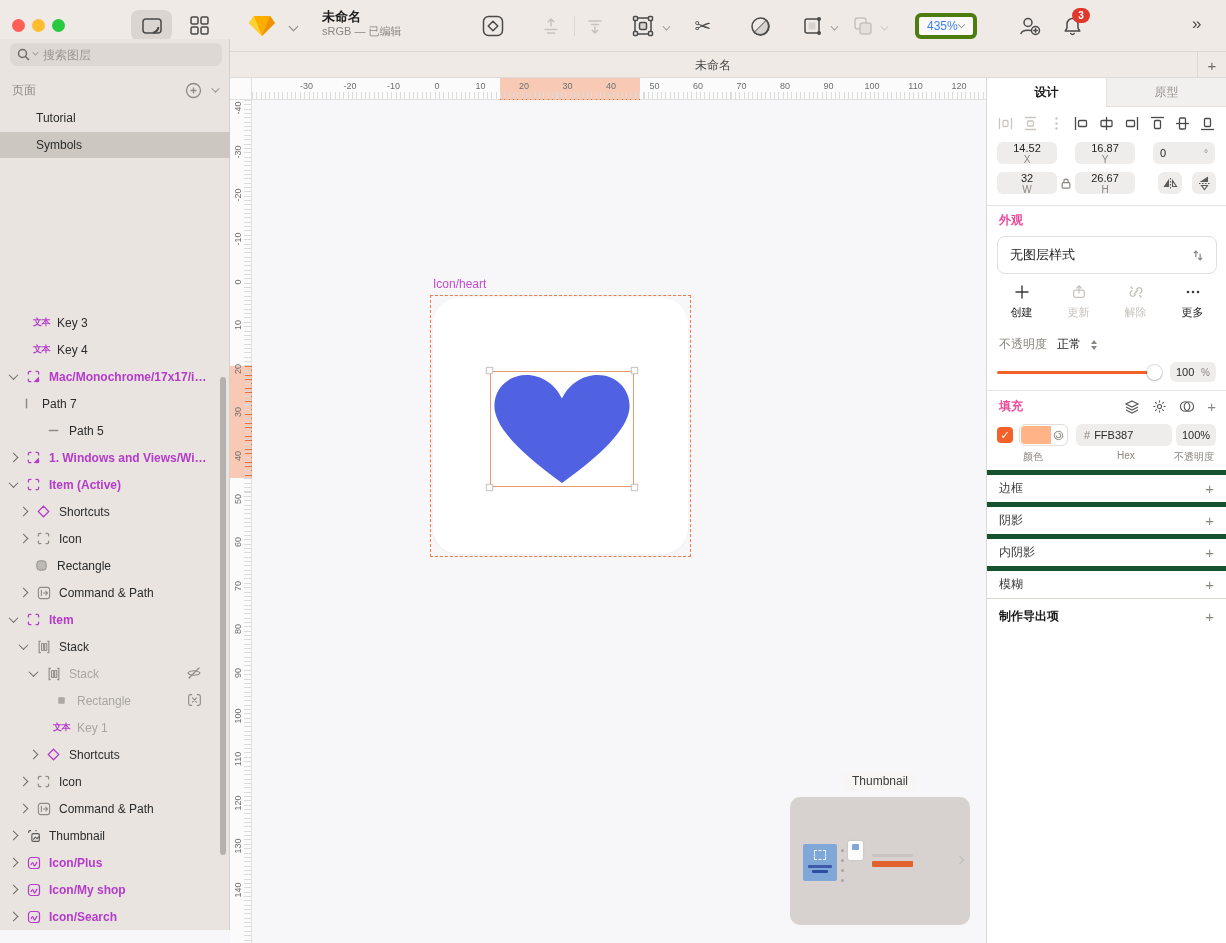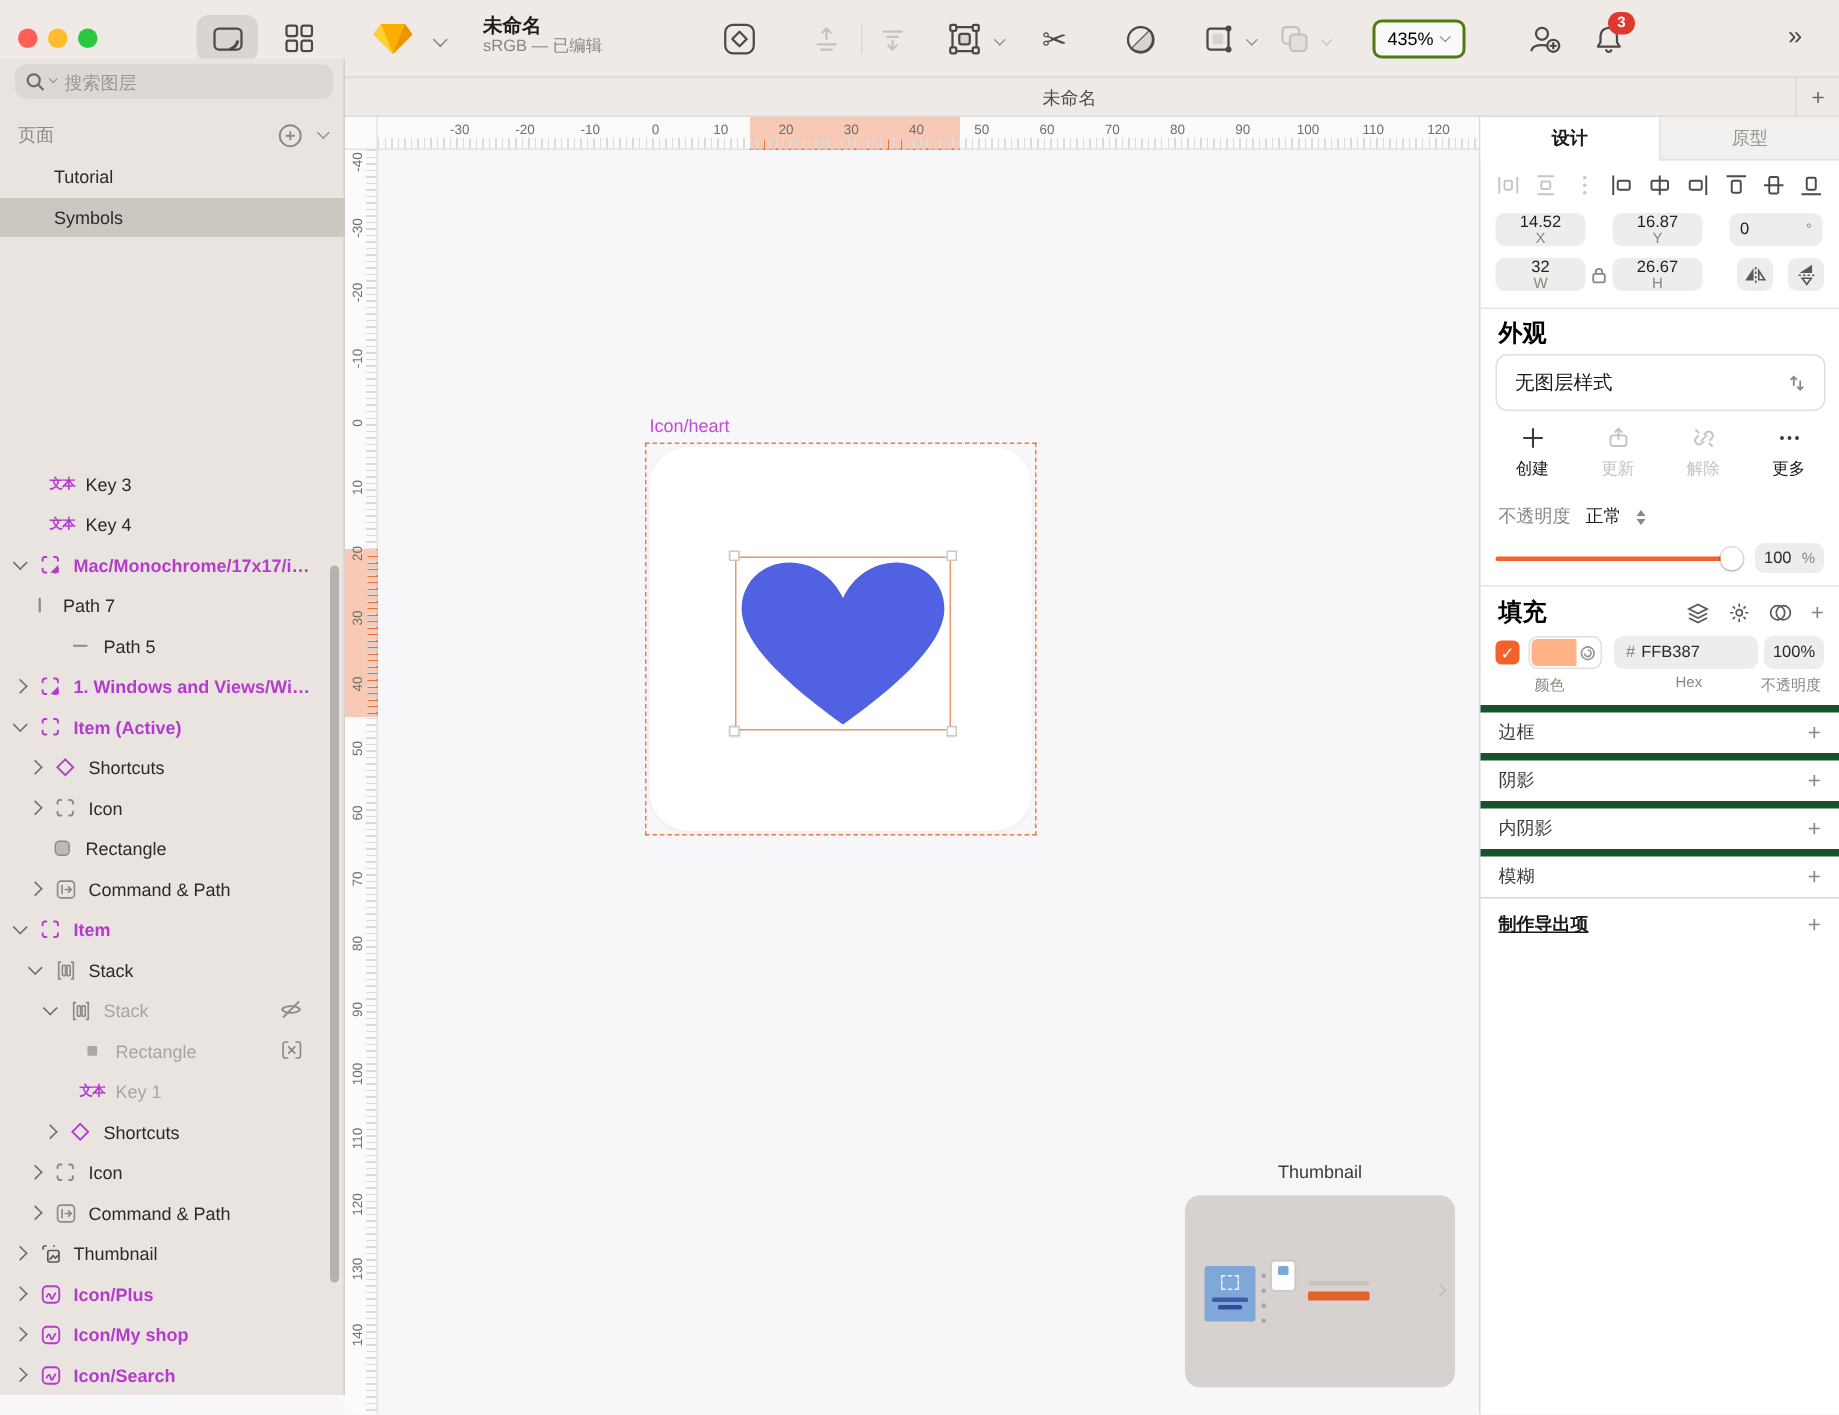"435%" .zoom-select { border: 2px solid #4d7c0f -> 4px solid #4d7c0f; color: #000000 -> #3b82f6 }
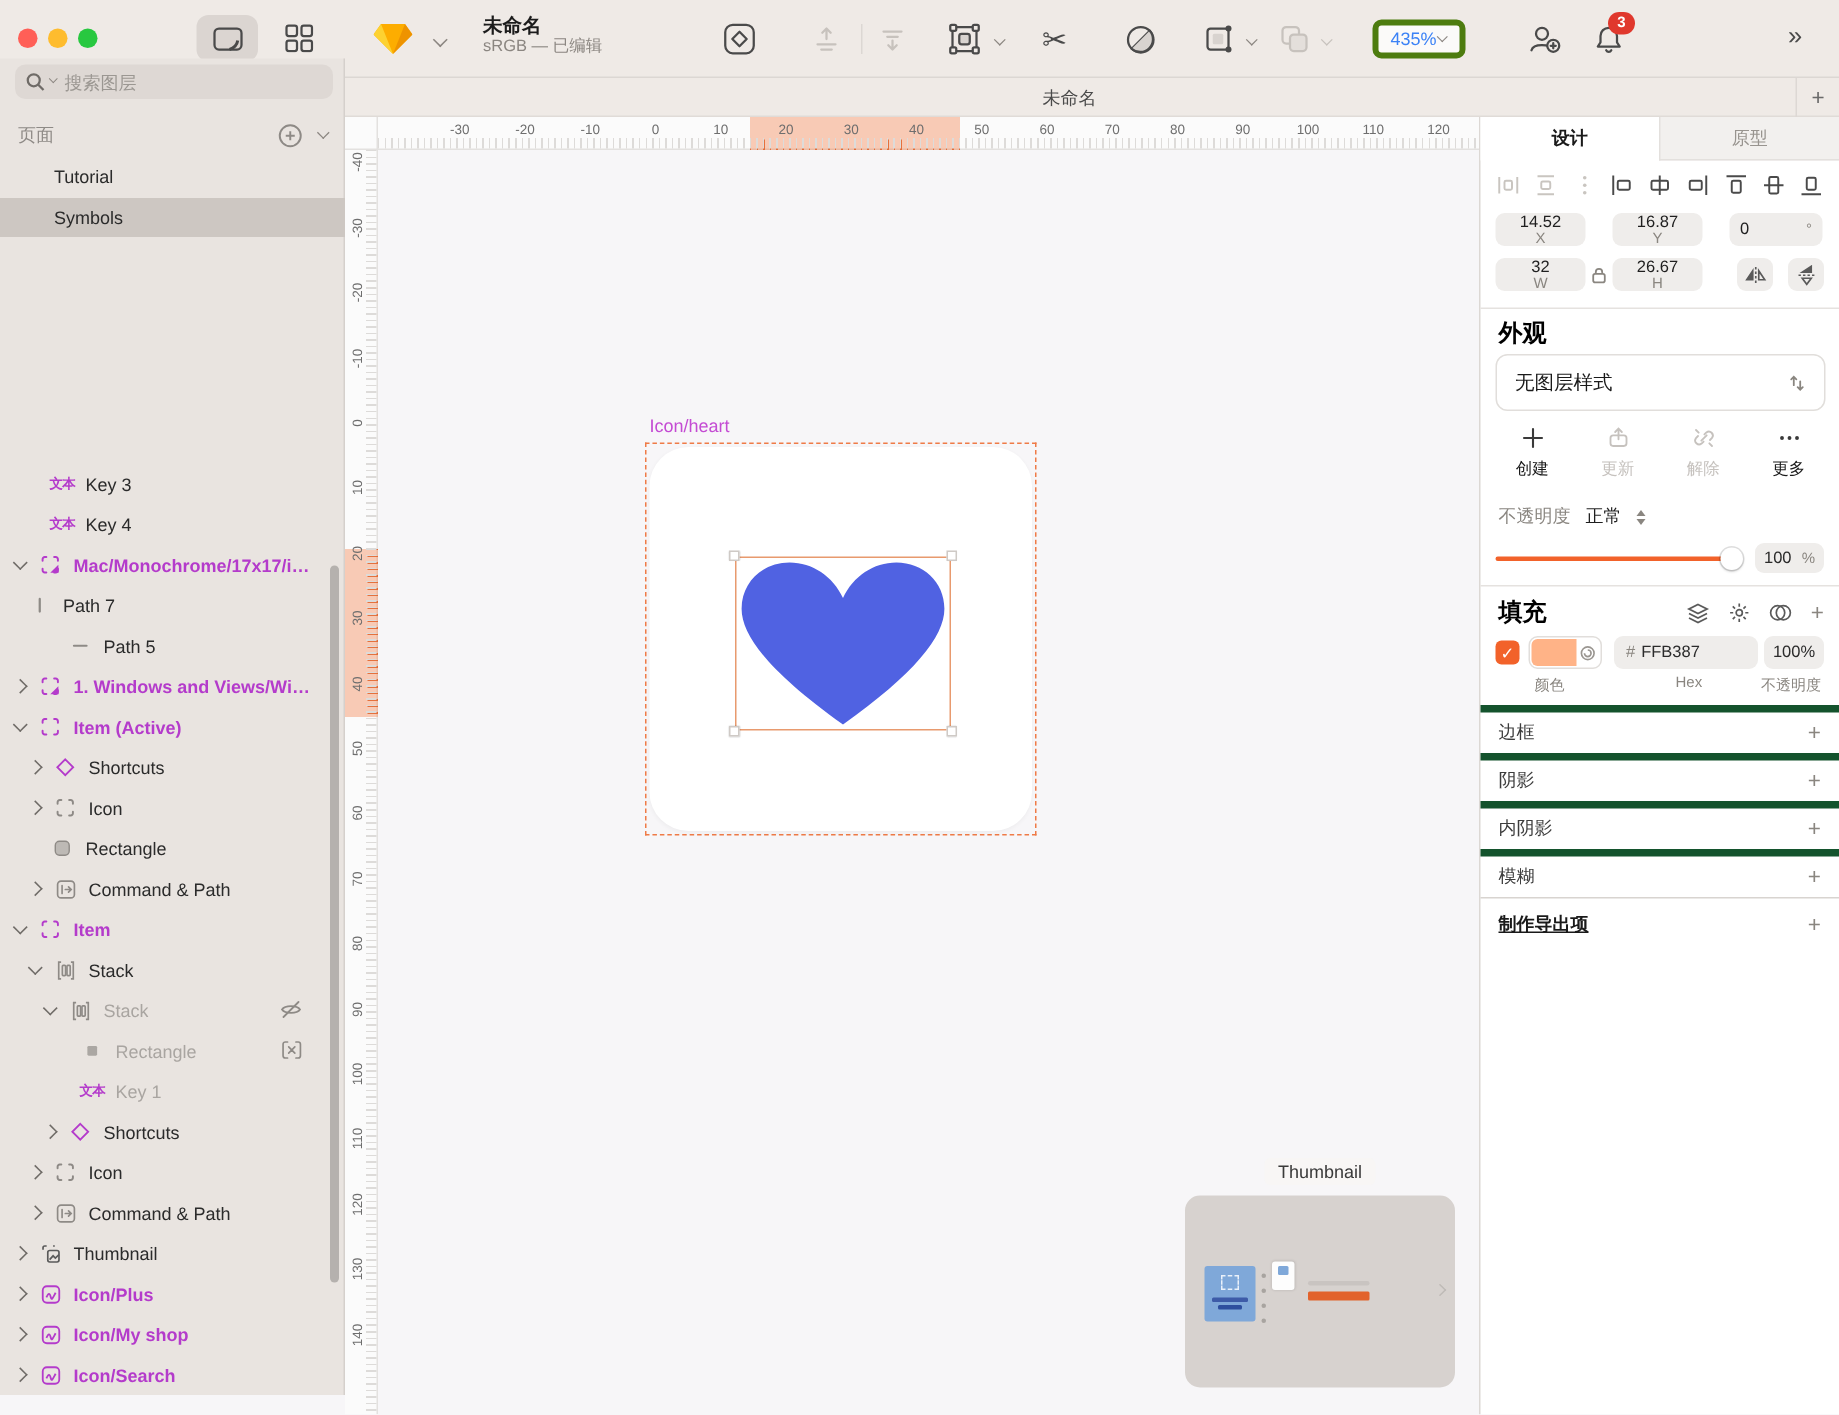"外观" .sec-label { color: #000000 -> #ec4899; font-size: 16px -> 12px }
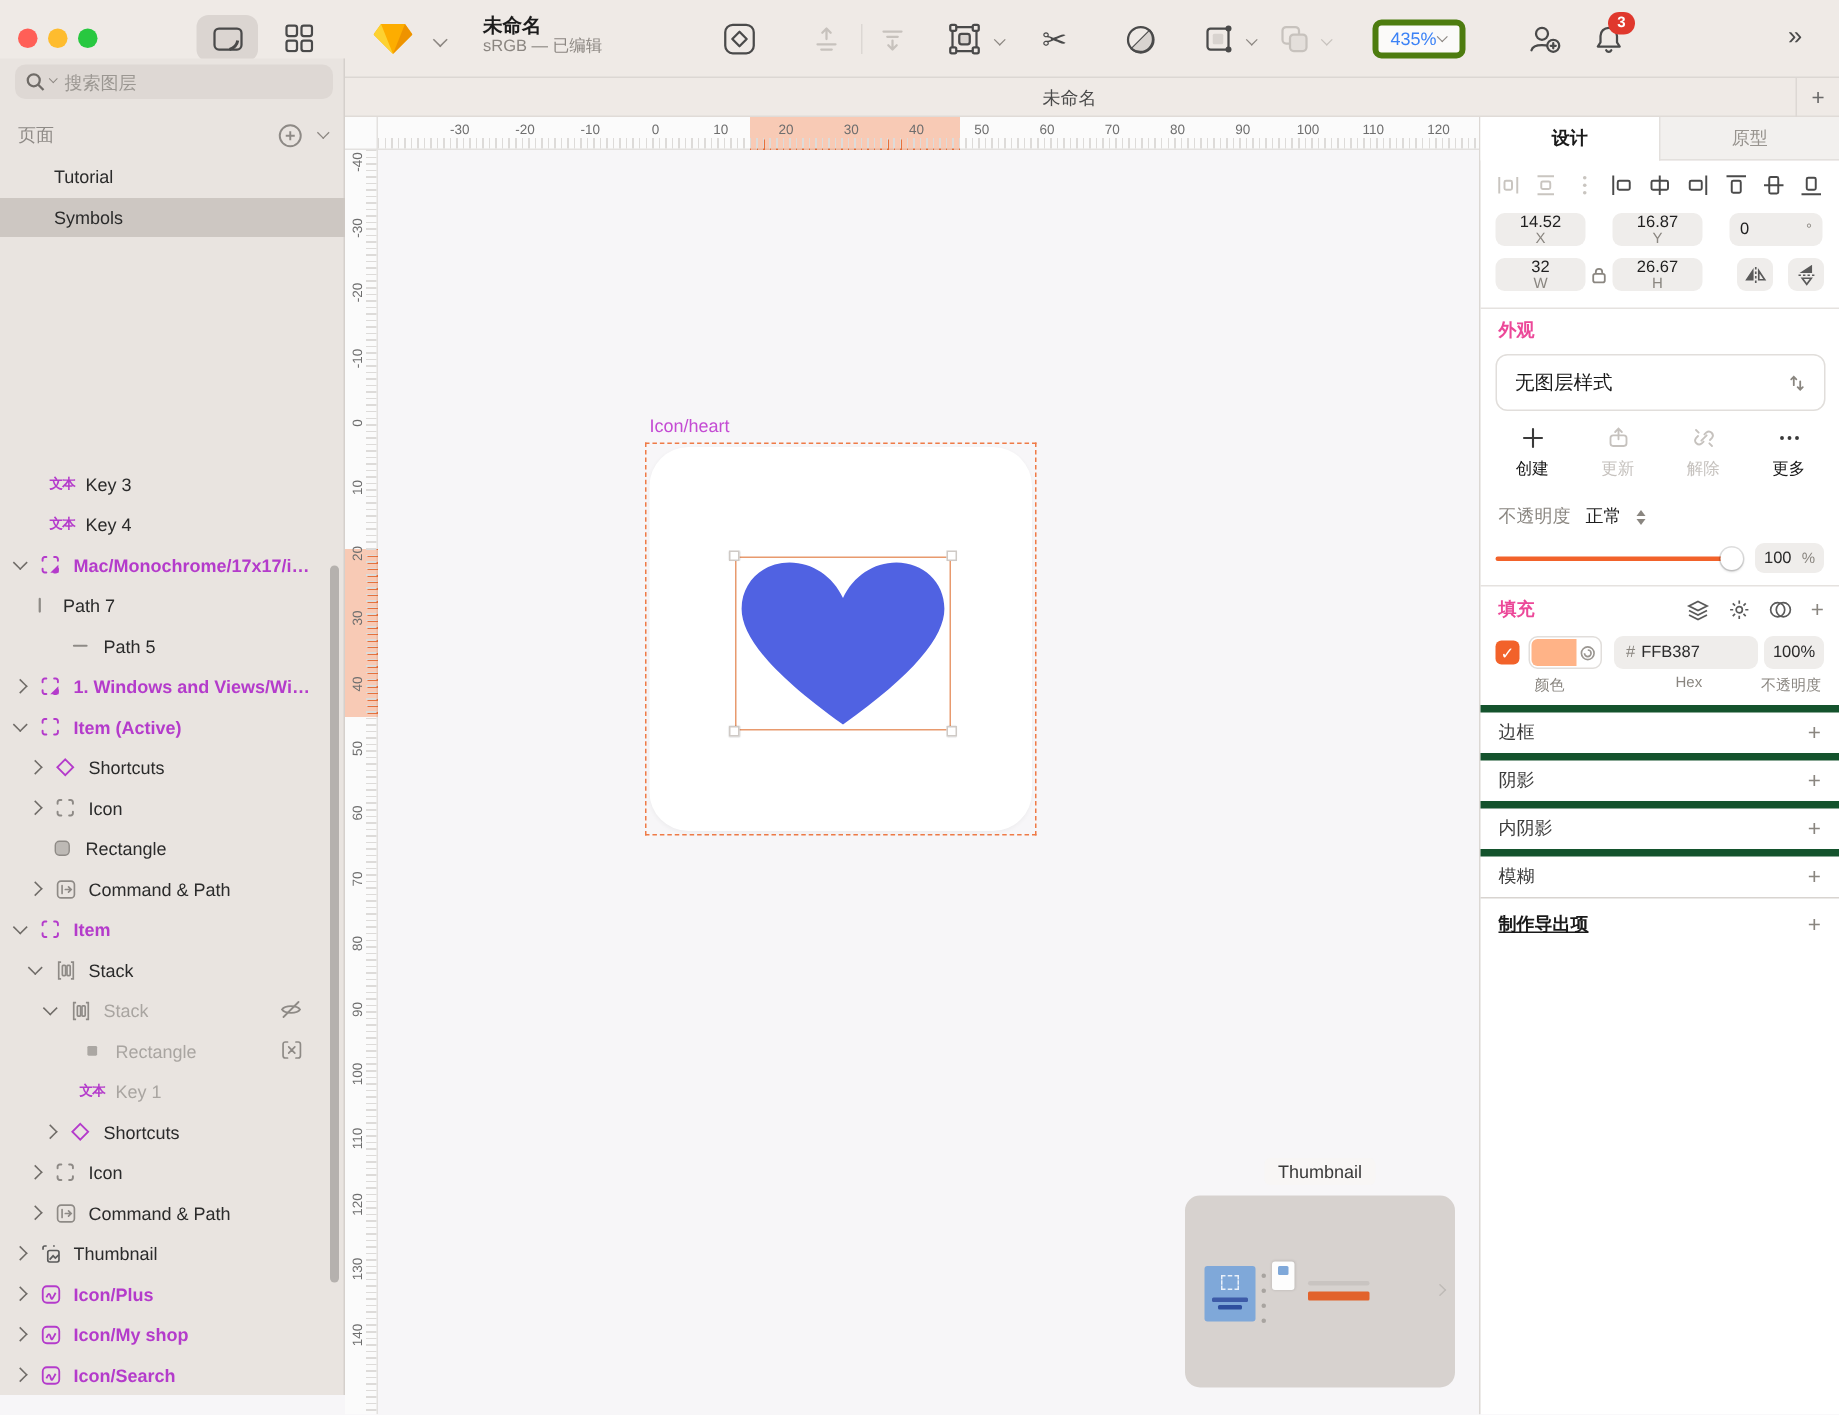"制作导出项" .sect-row.export .sl { text-decoration: underline -> none }
